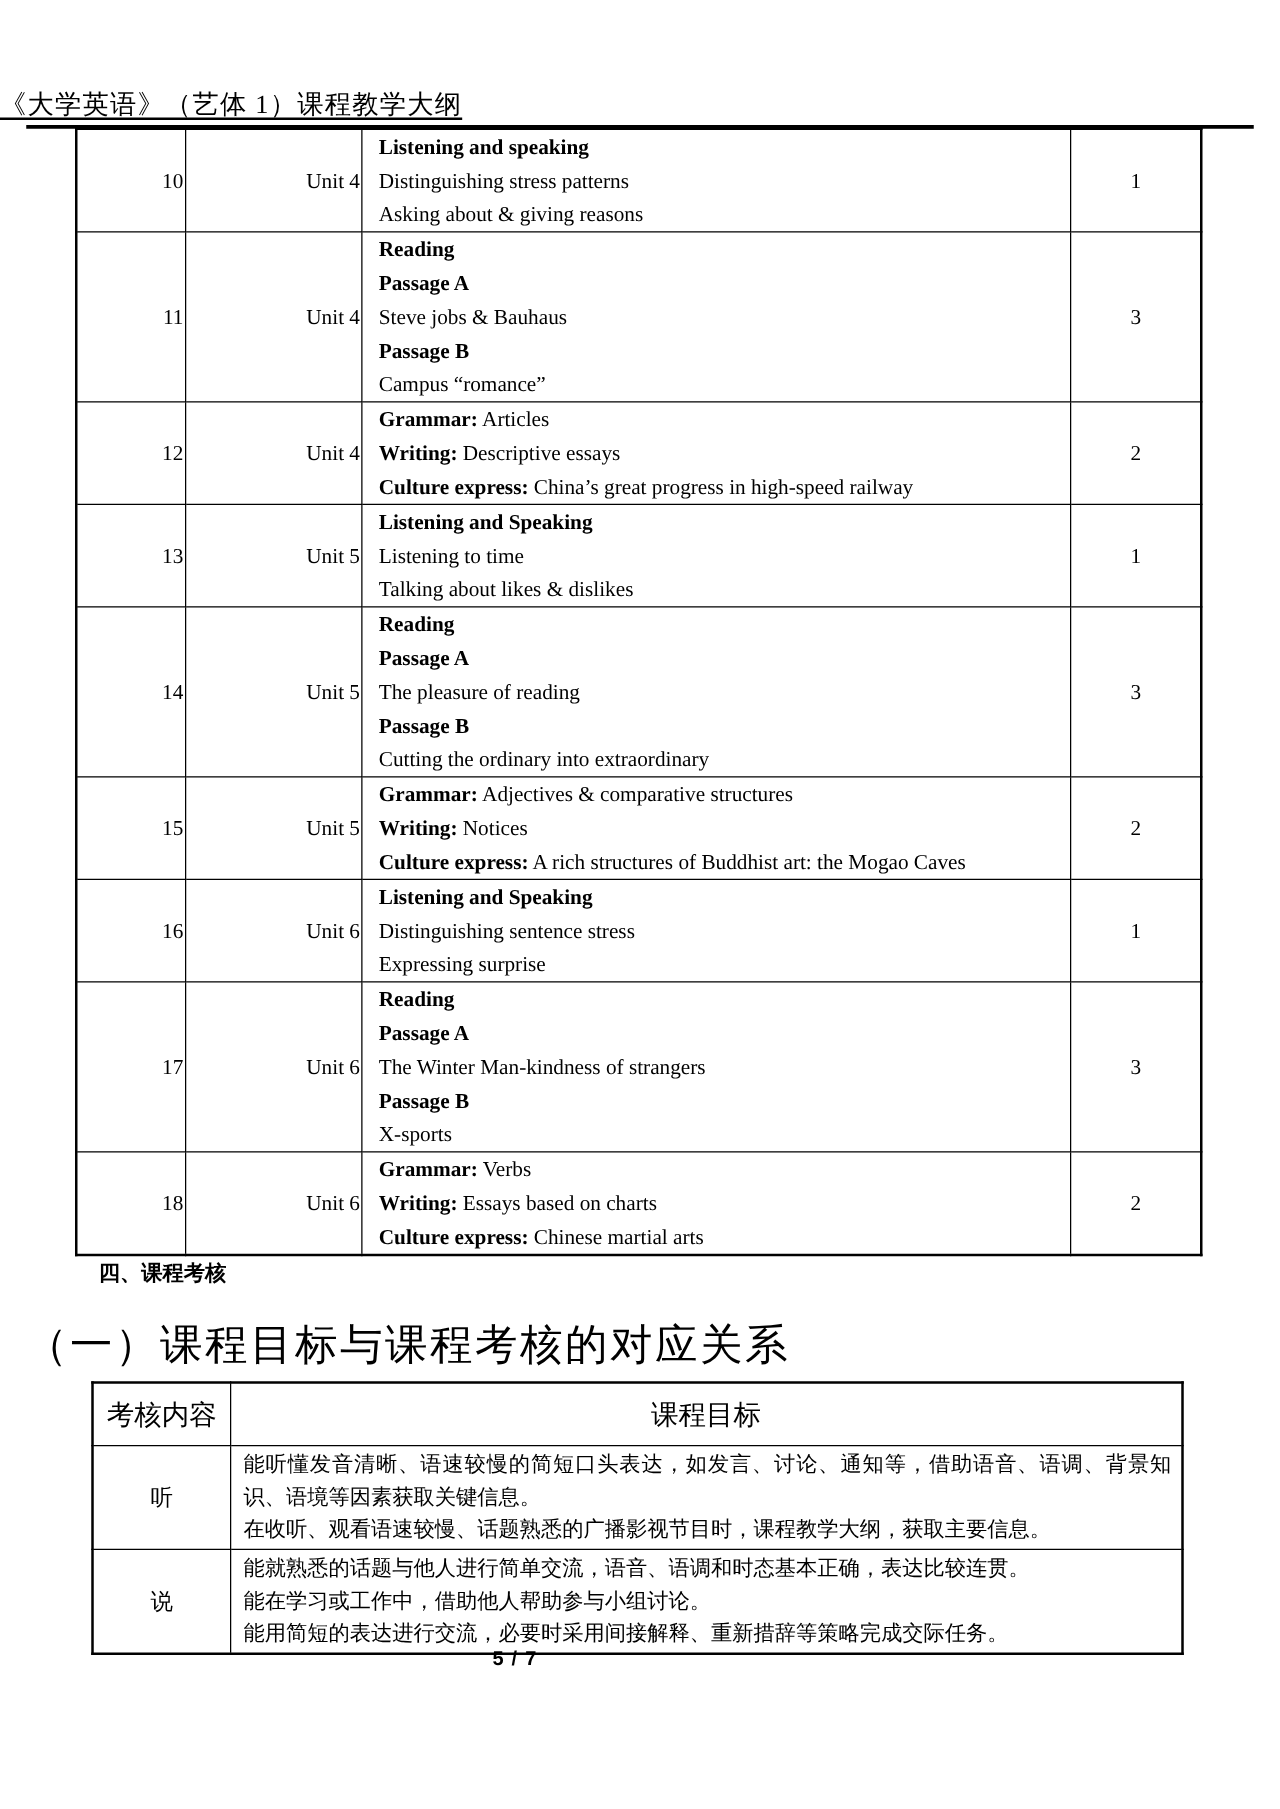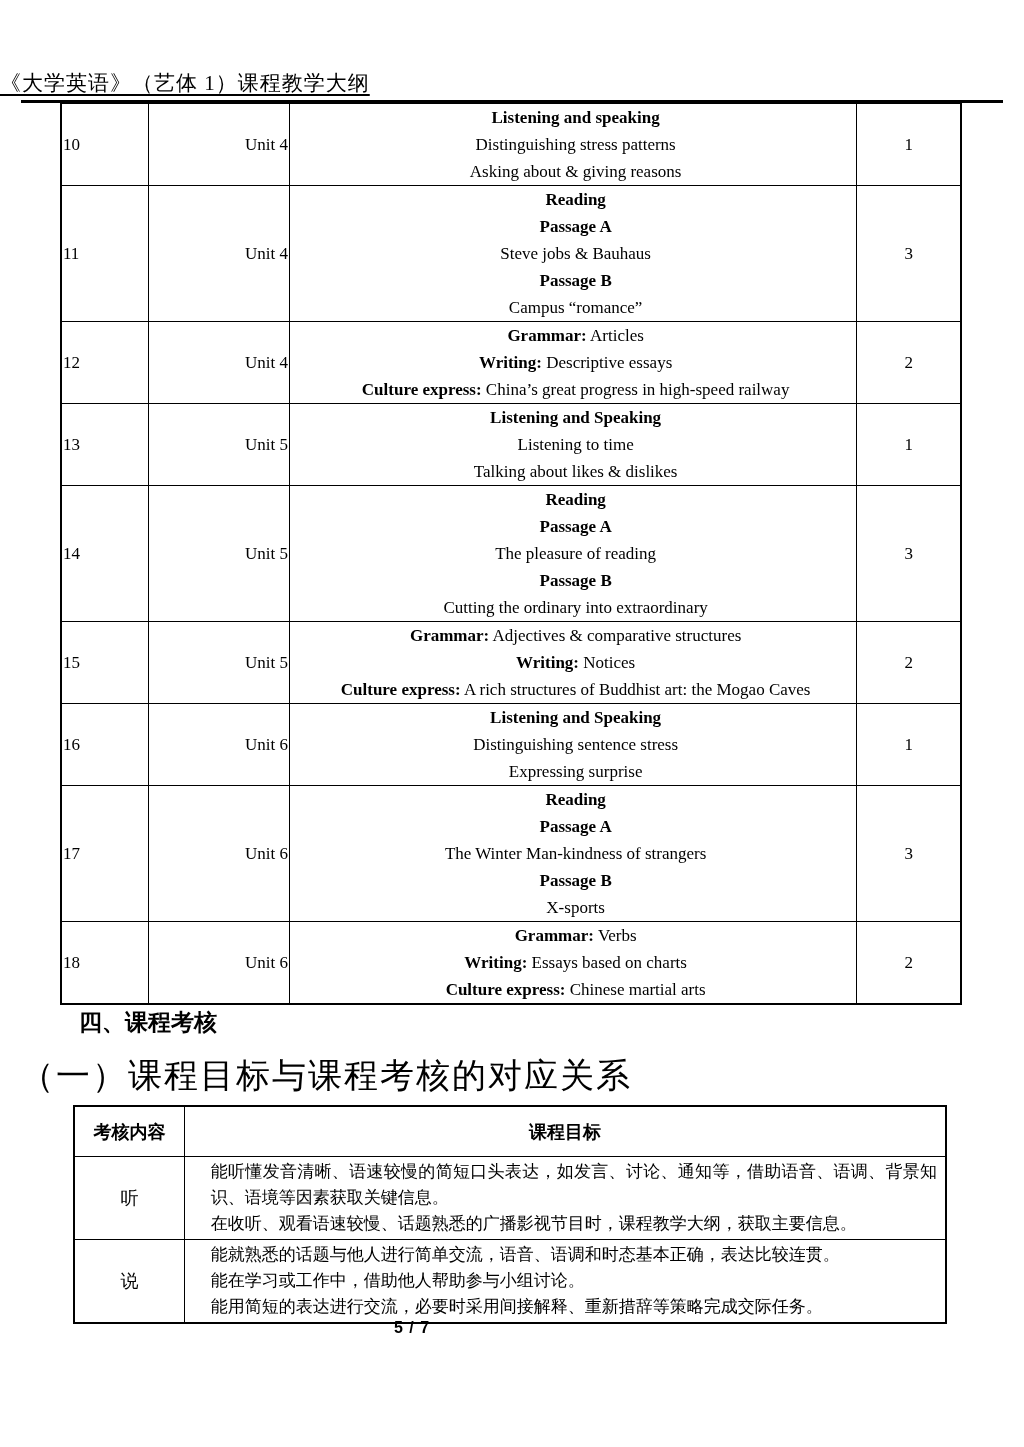"Listening and speaking" .schedule td { text-align: center -> none }
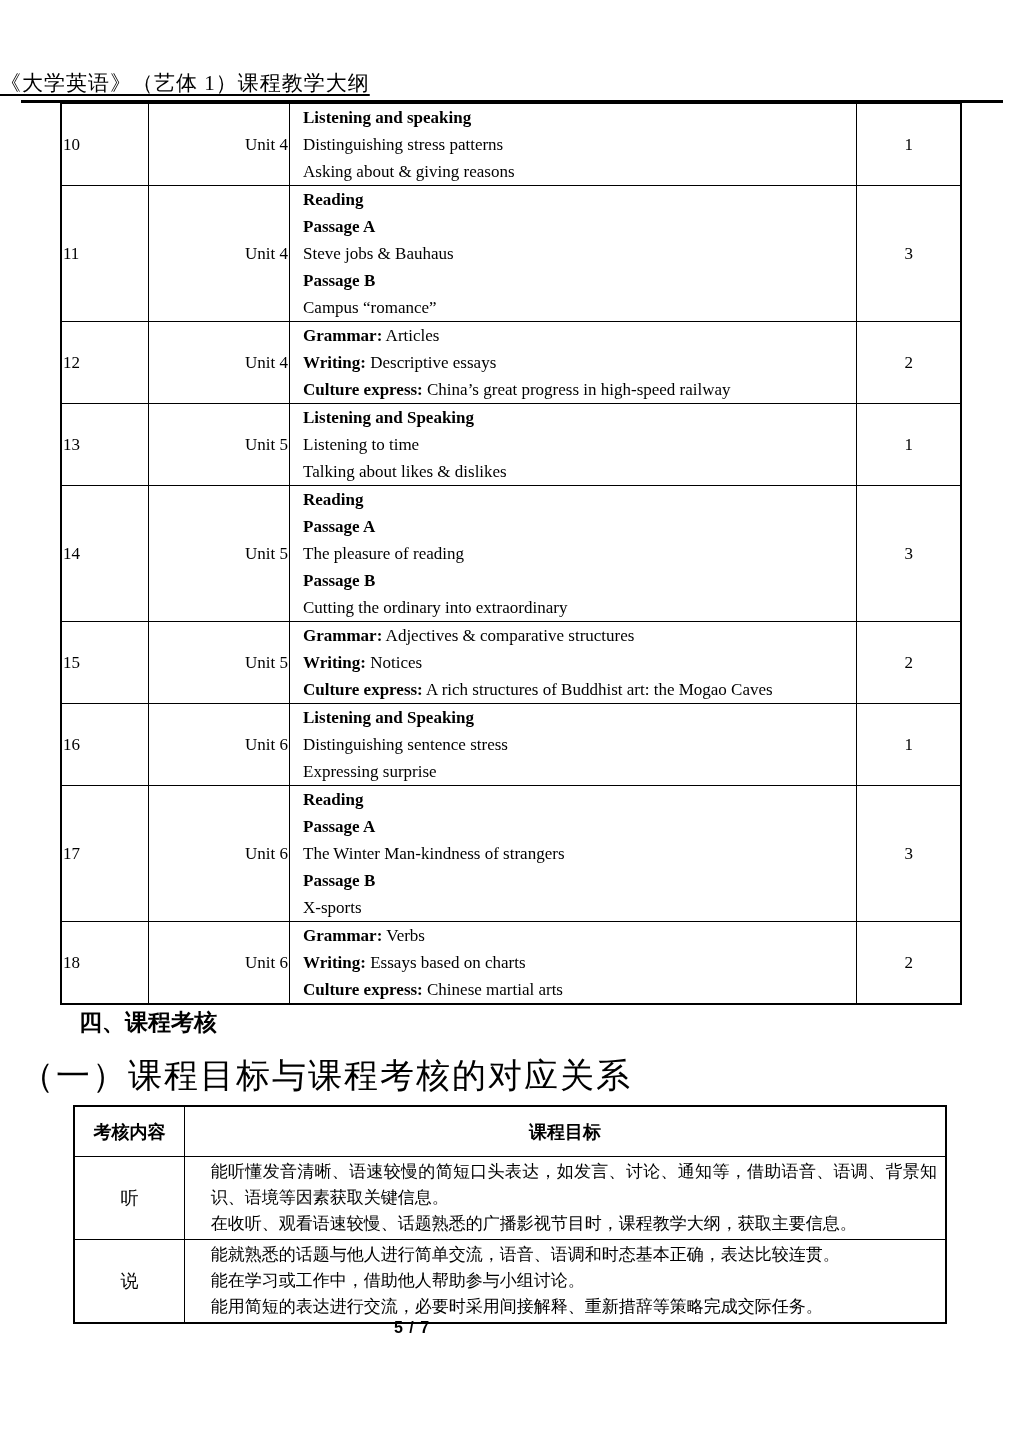"10" .schedule td.no { text-align: left -> right }
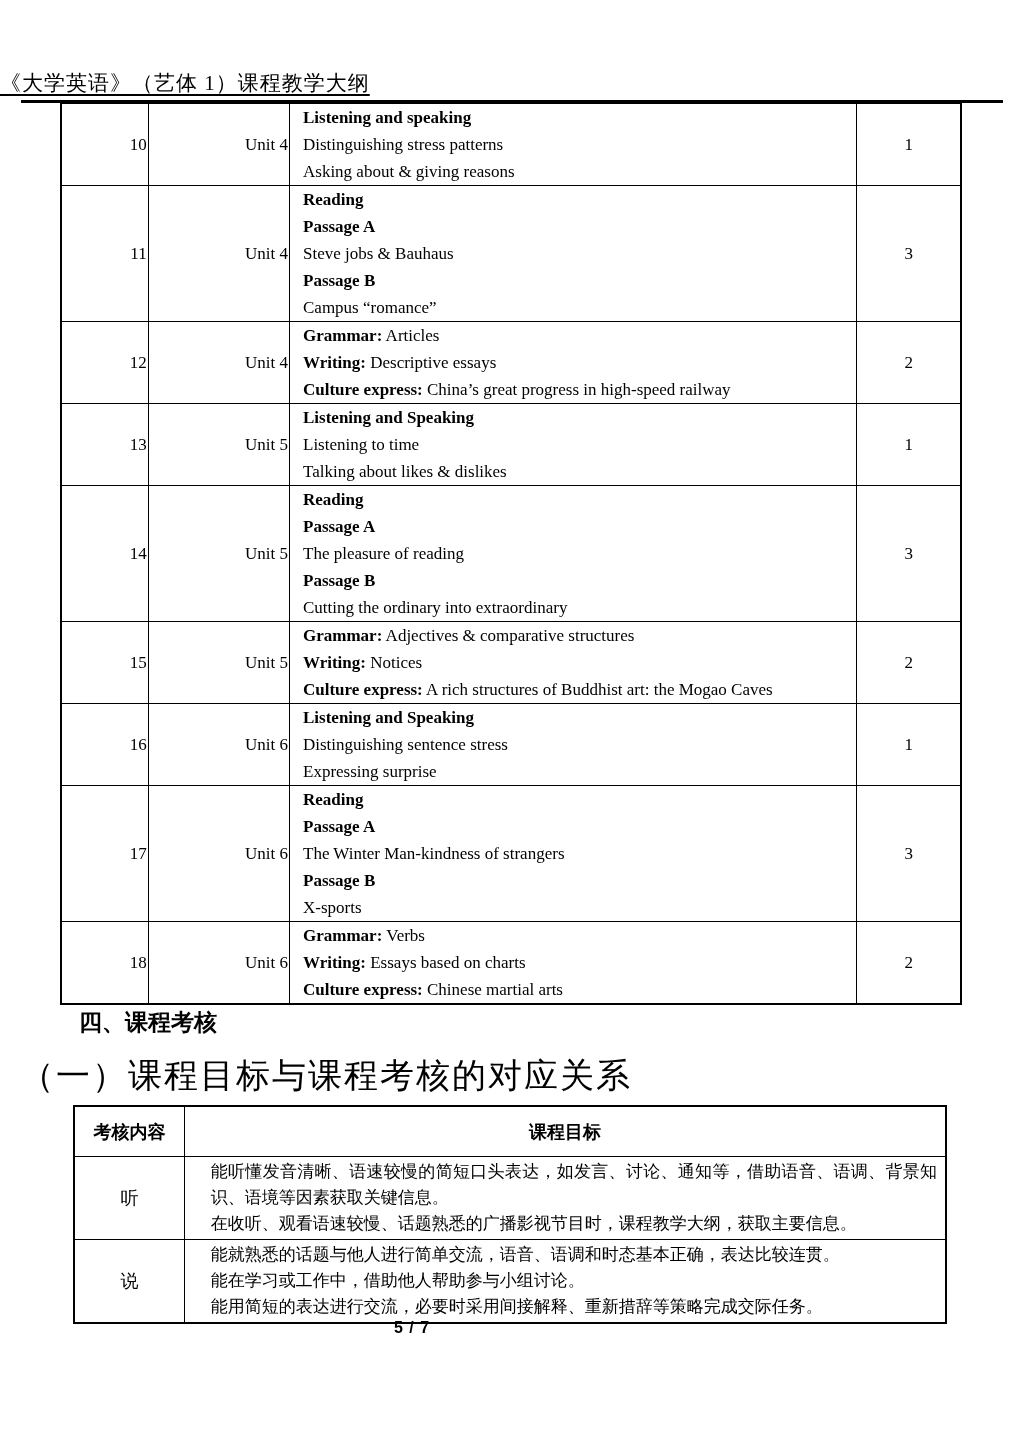"四、课程考核" .section-heading { font-size: 23px -> 17px }
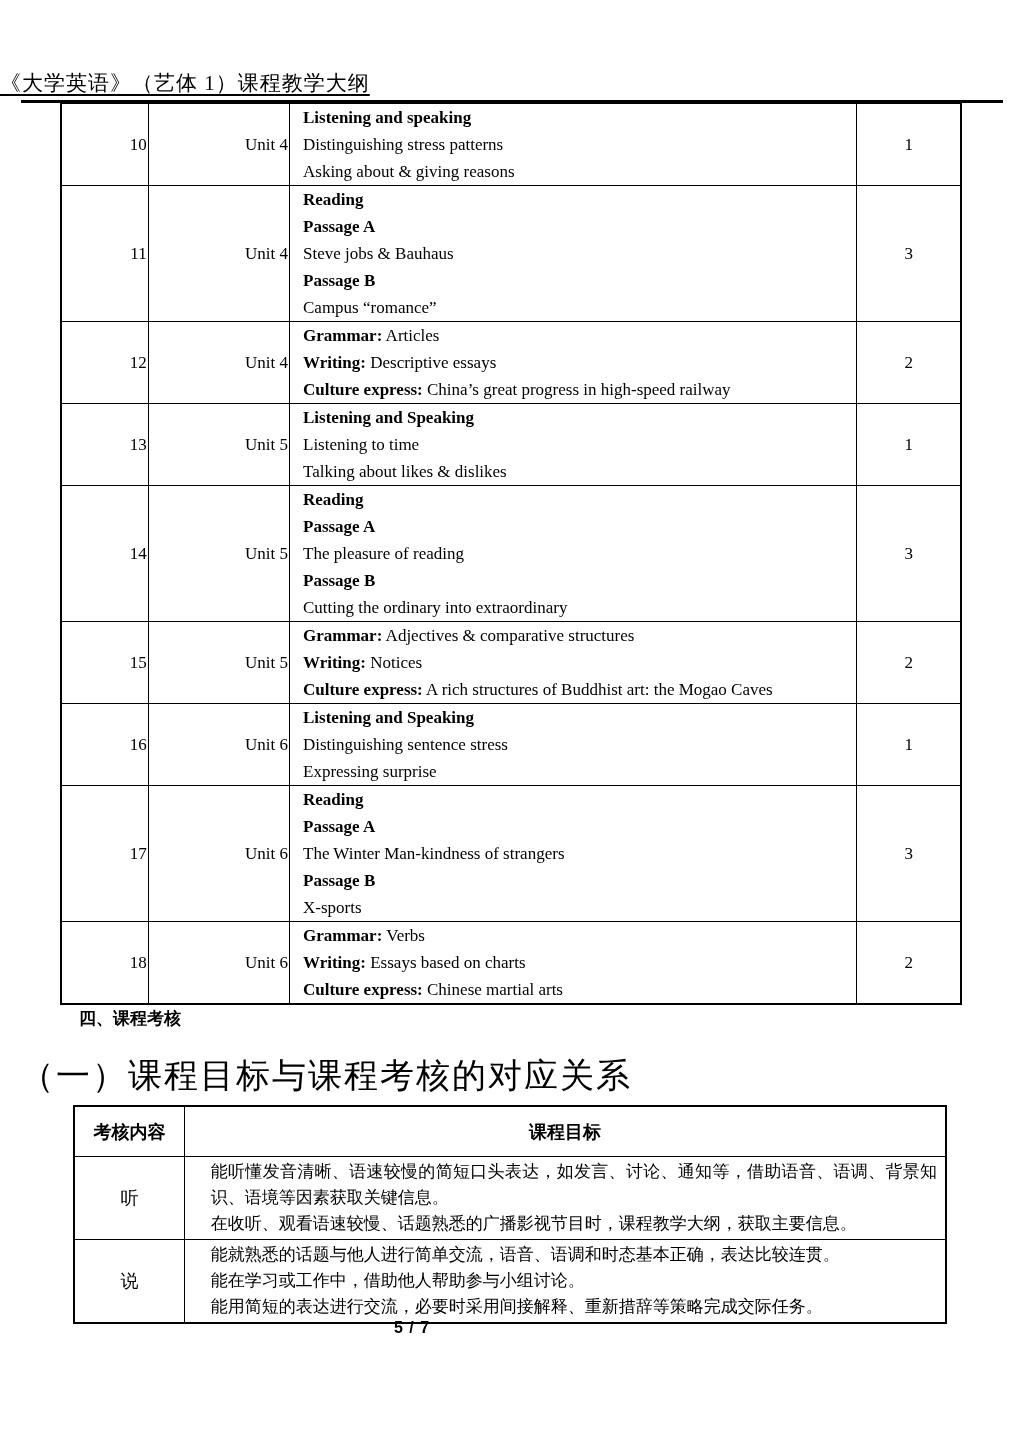"考核内容" .assessment th { font-size: 18px -> 22px; font-weight: bold -> normal }
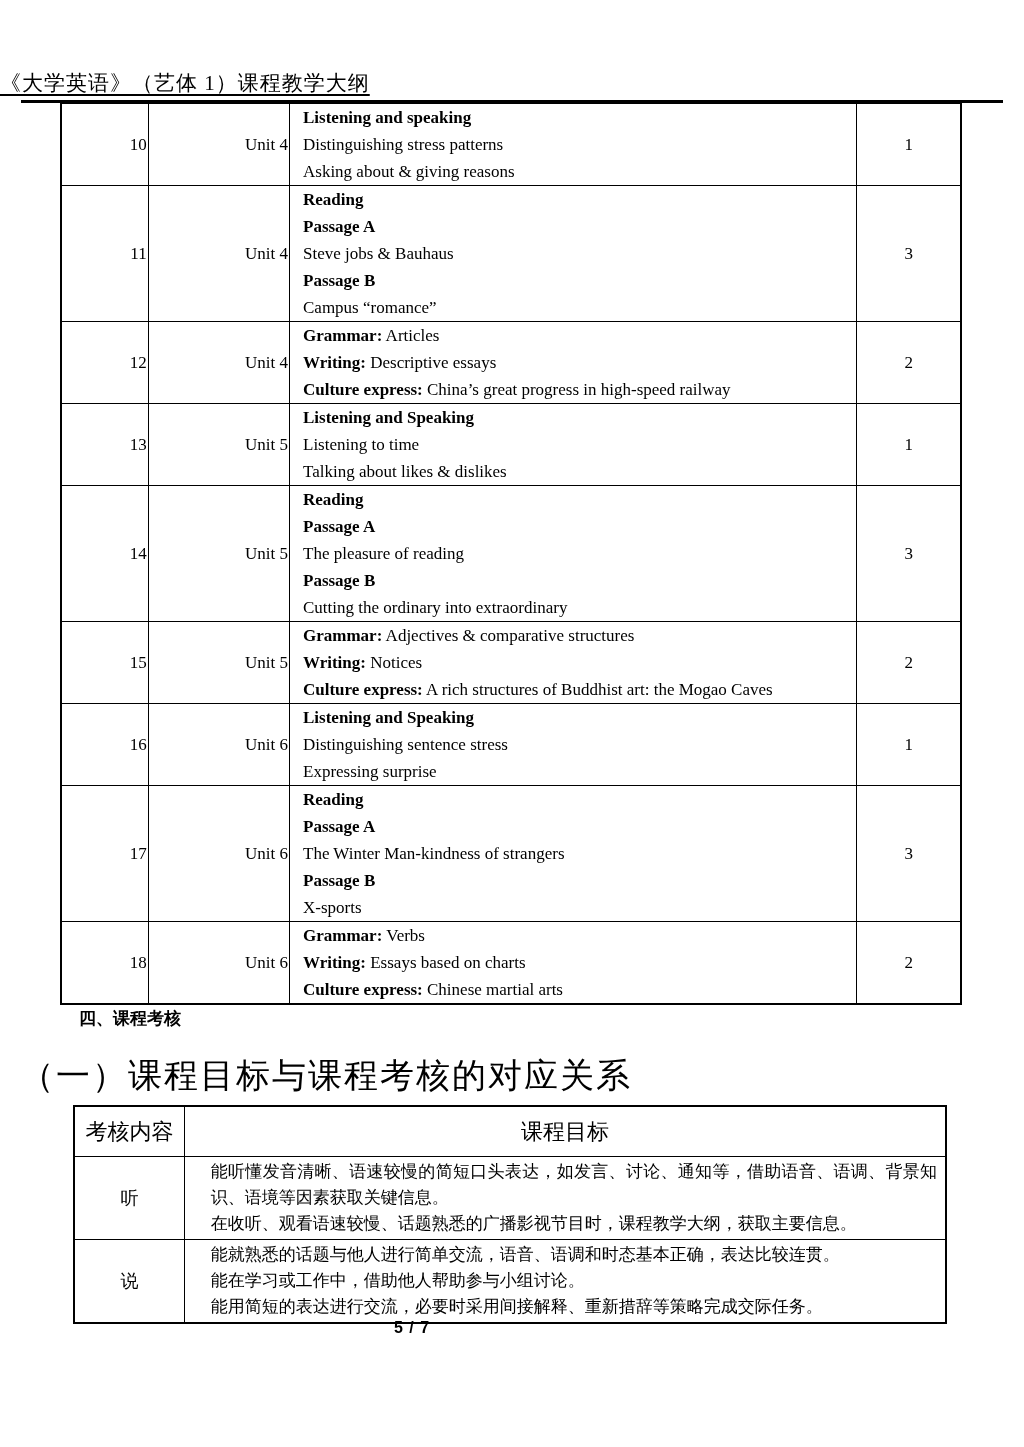"能听懂发音清晰、语速较慢的简短口头表达，如发言、讨论、通知等，借助语音、语调、背" .assessment td.goals { padding: 2px 8px 2px 26px -> 2px 8px 2px 10px }
